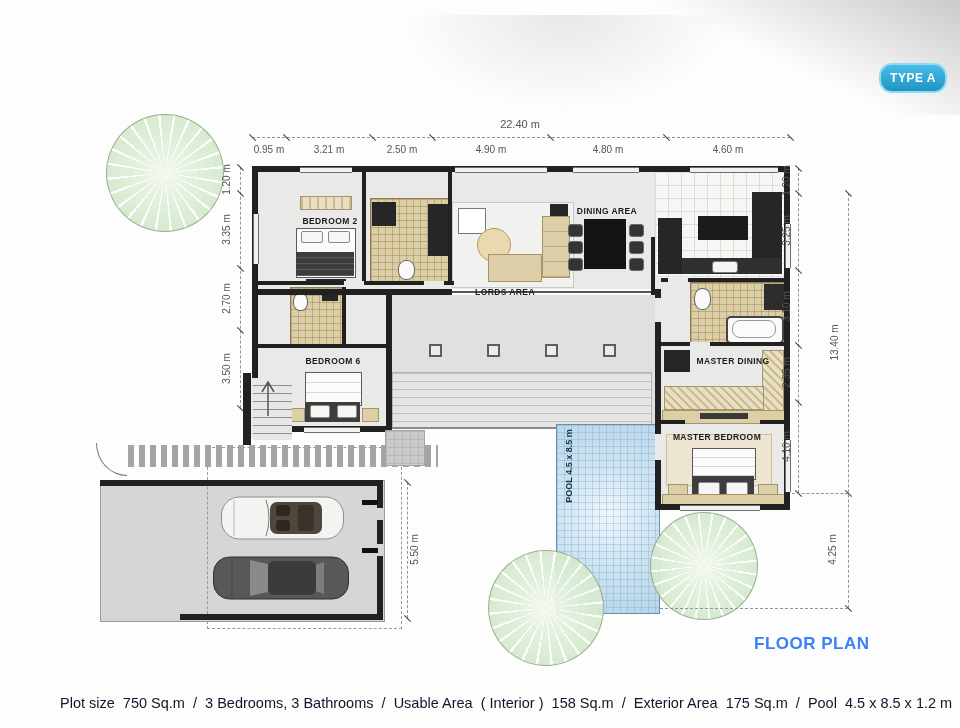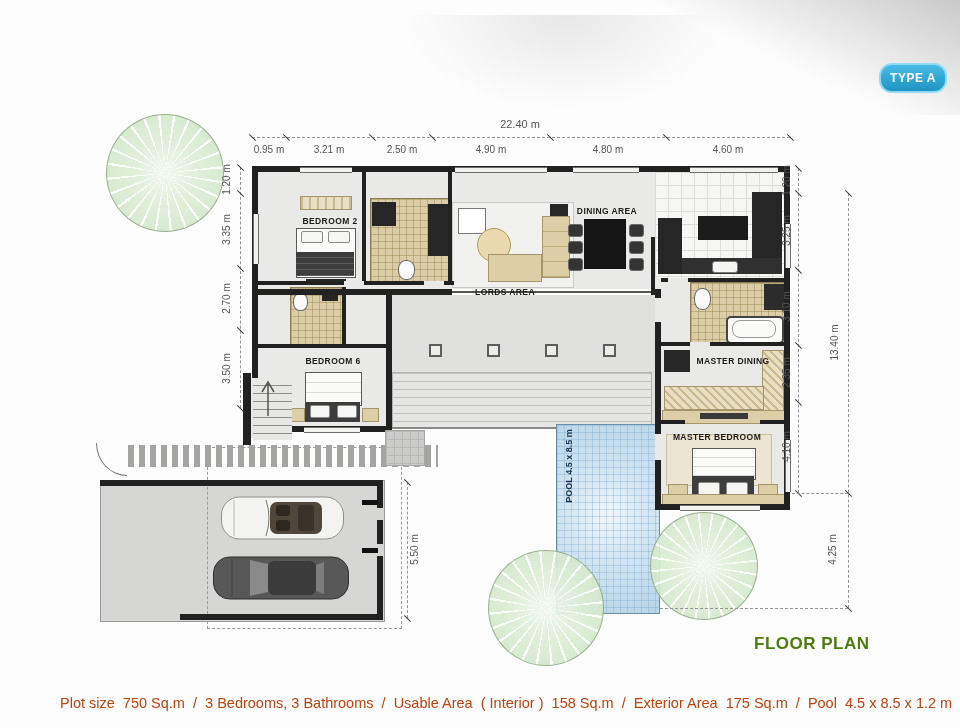"FLOOR PLAN" #floorplan-title { color: #4d7c0f -> #3b82f6 }
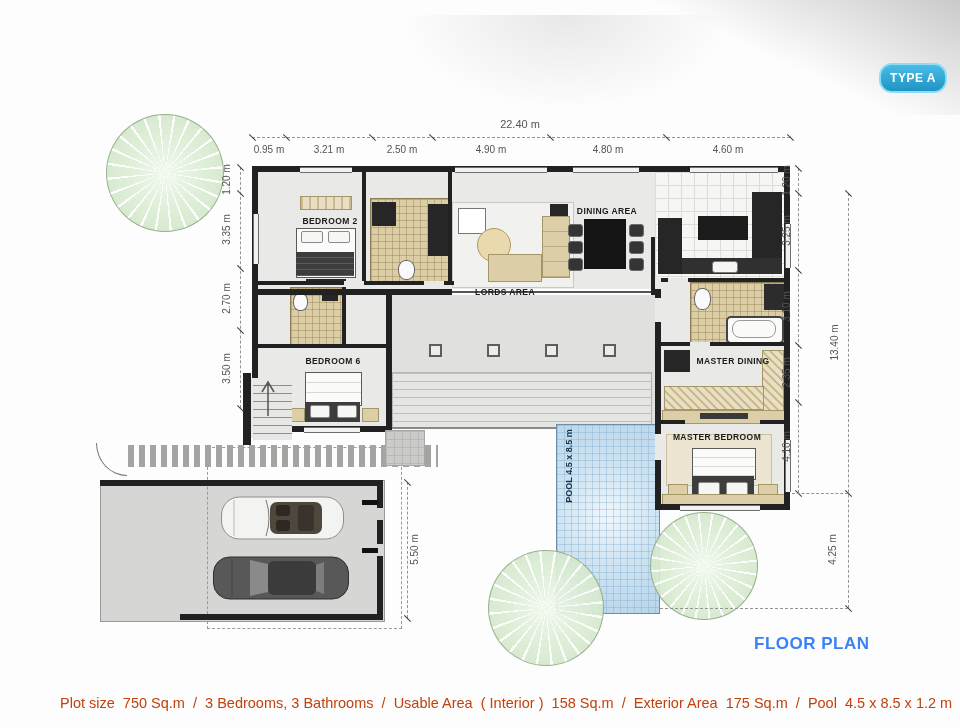"Plot size 750 Sq.m /" #footer { color: #c2410c -> #0f172a }
